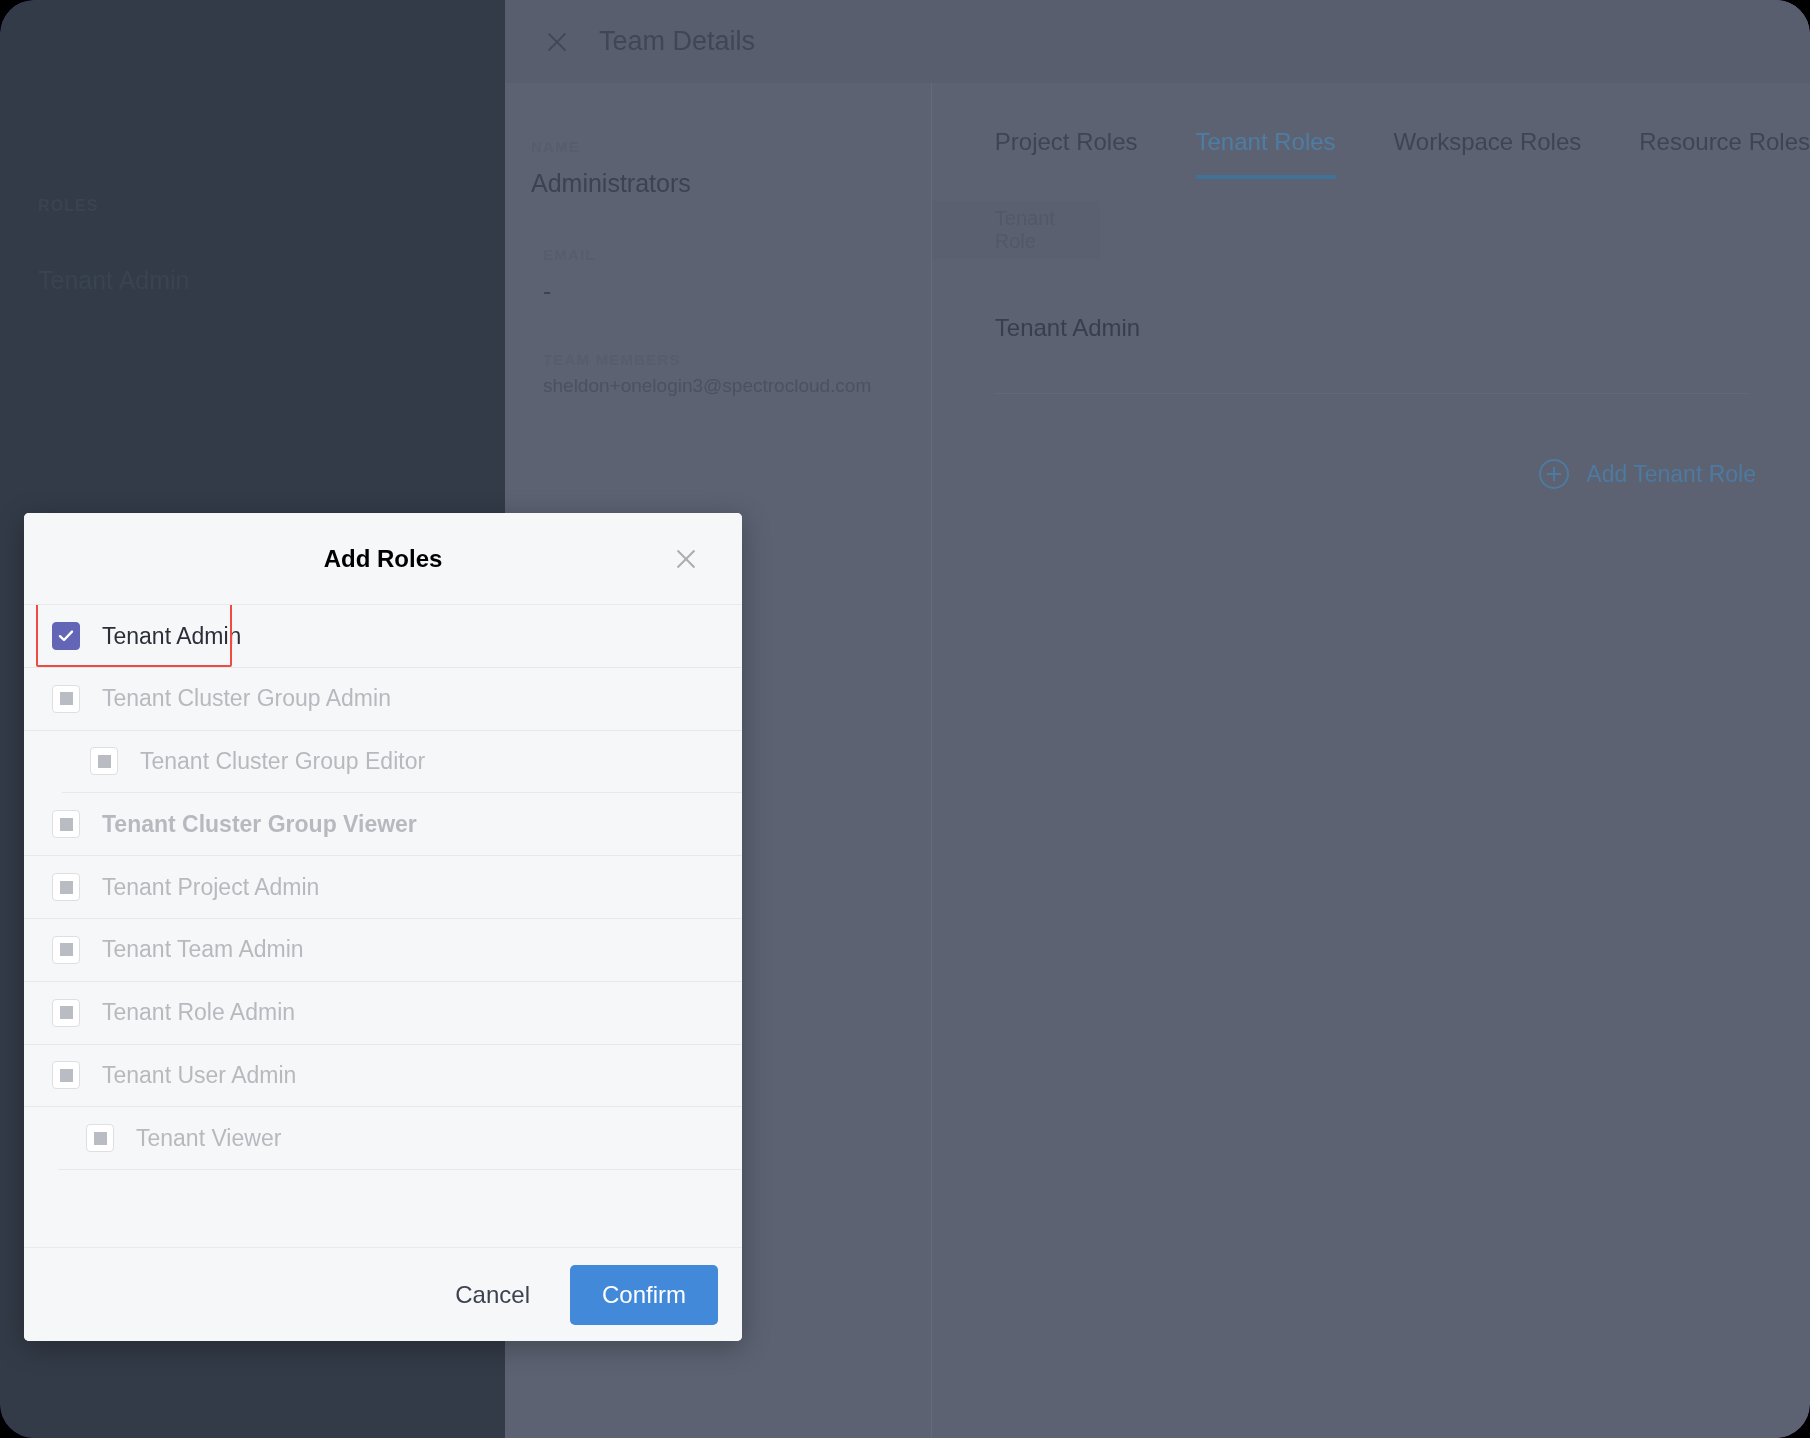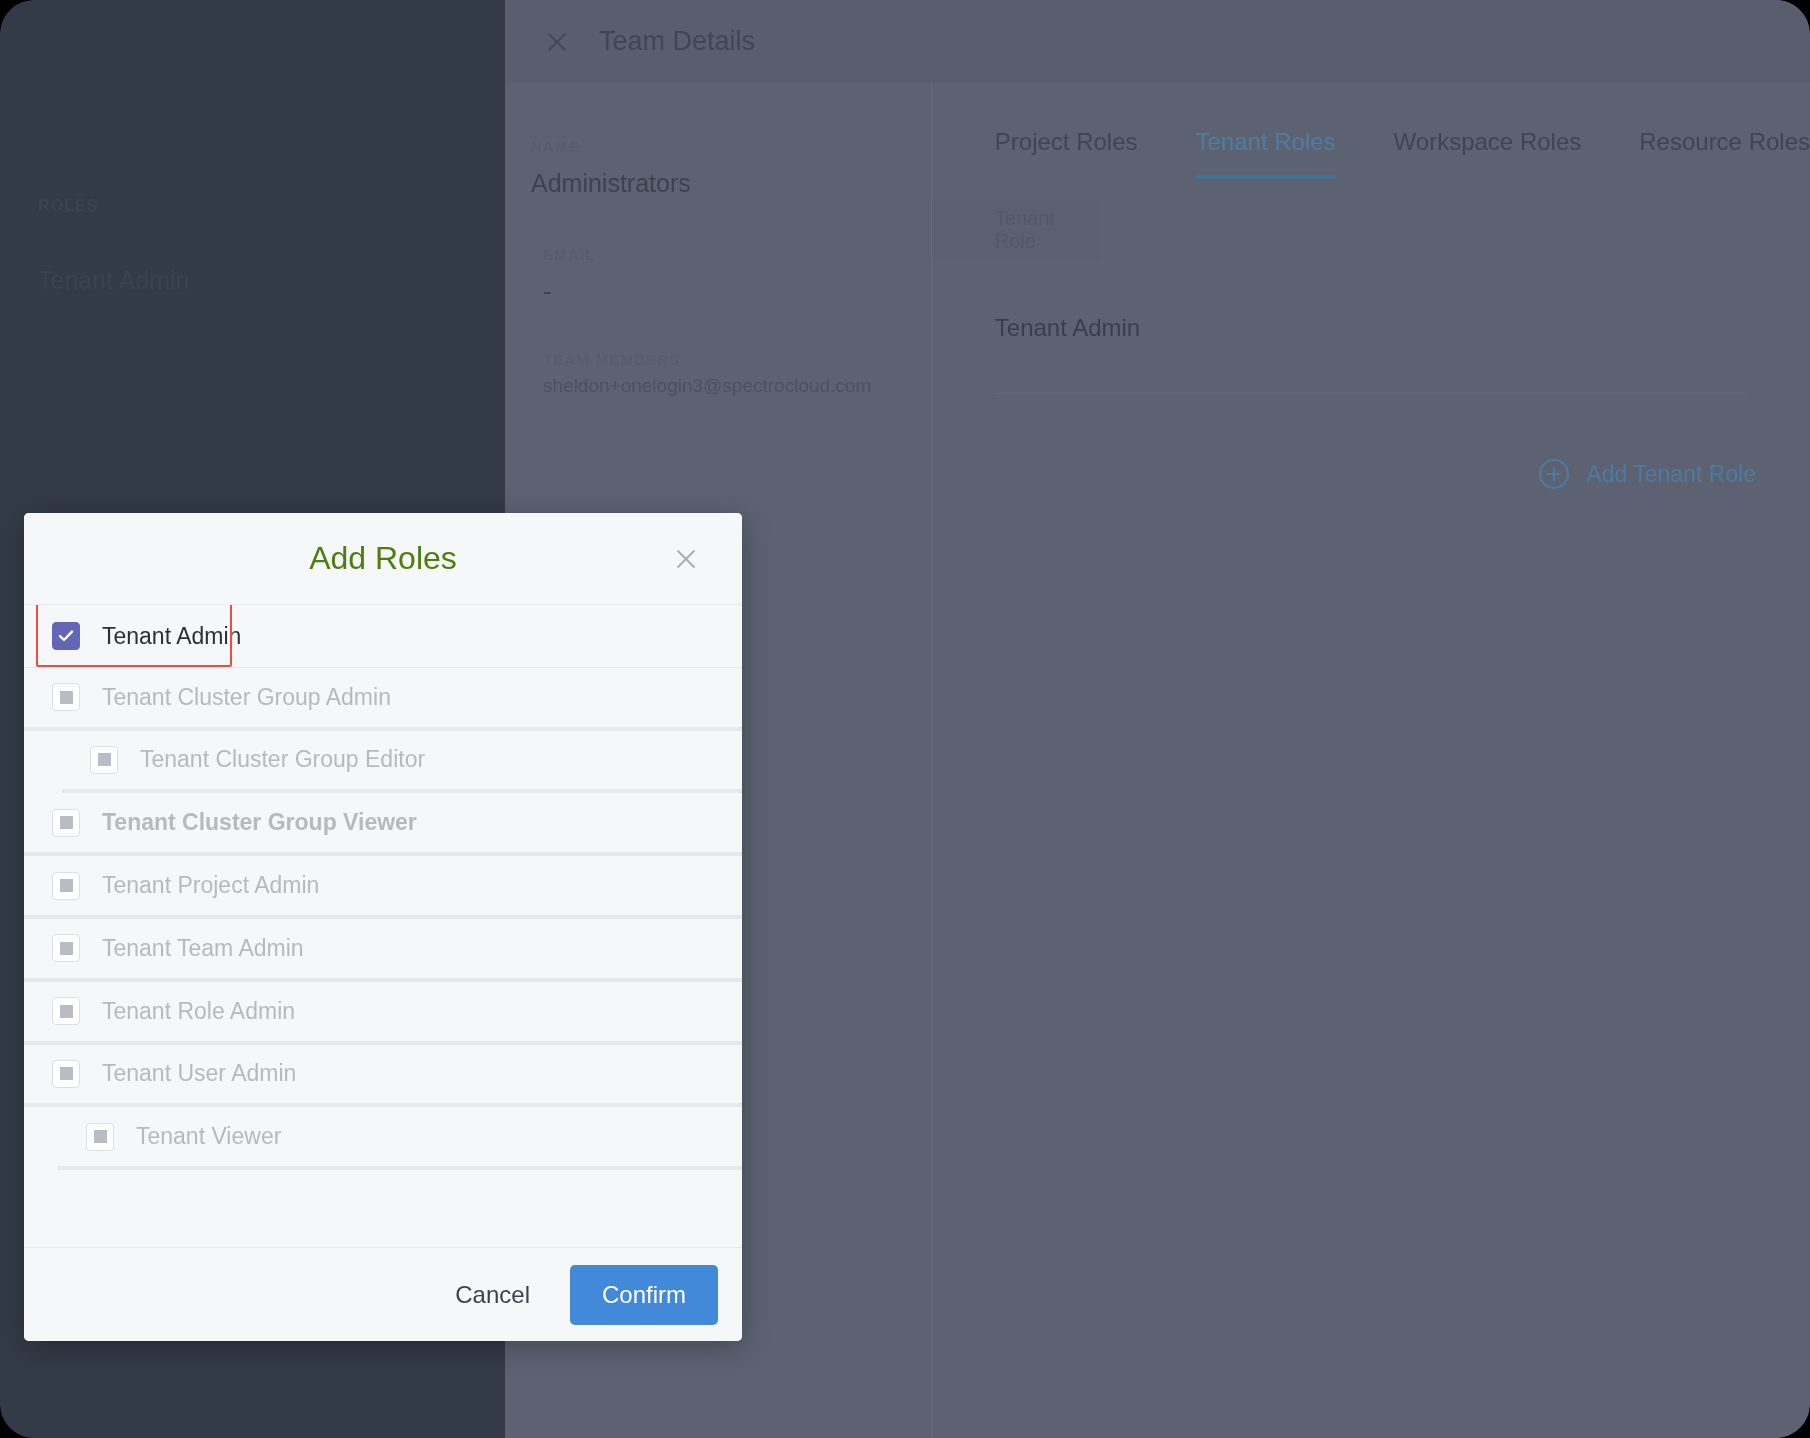"Add Roles" .modal-title { color: #4d7c0f -> #000000; font-size: 32px -> 24px; font-weight: 400 -> 700 }
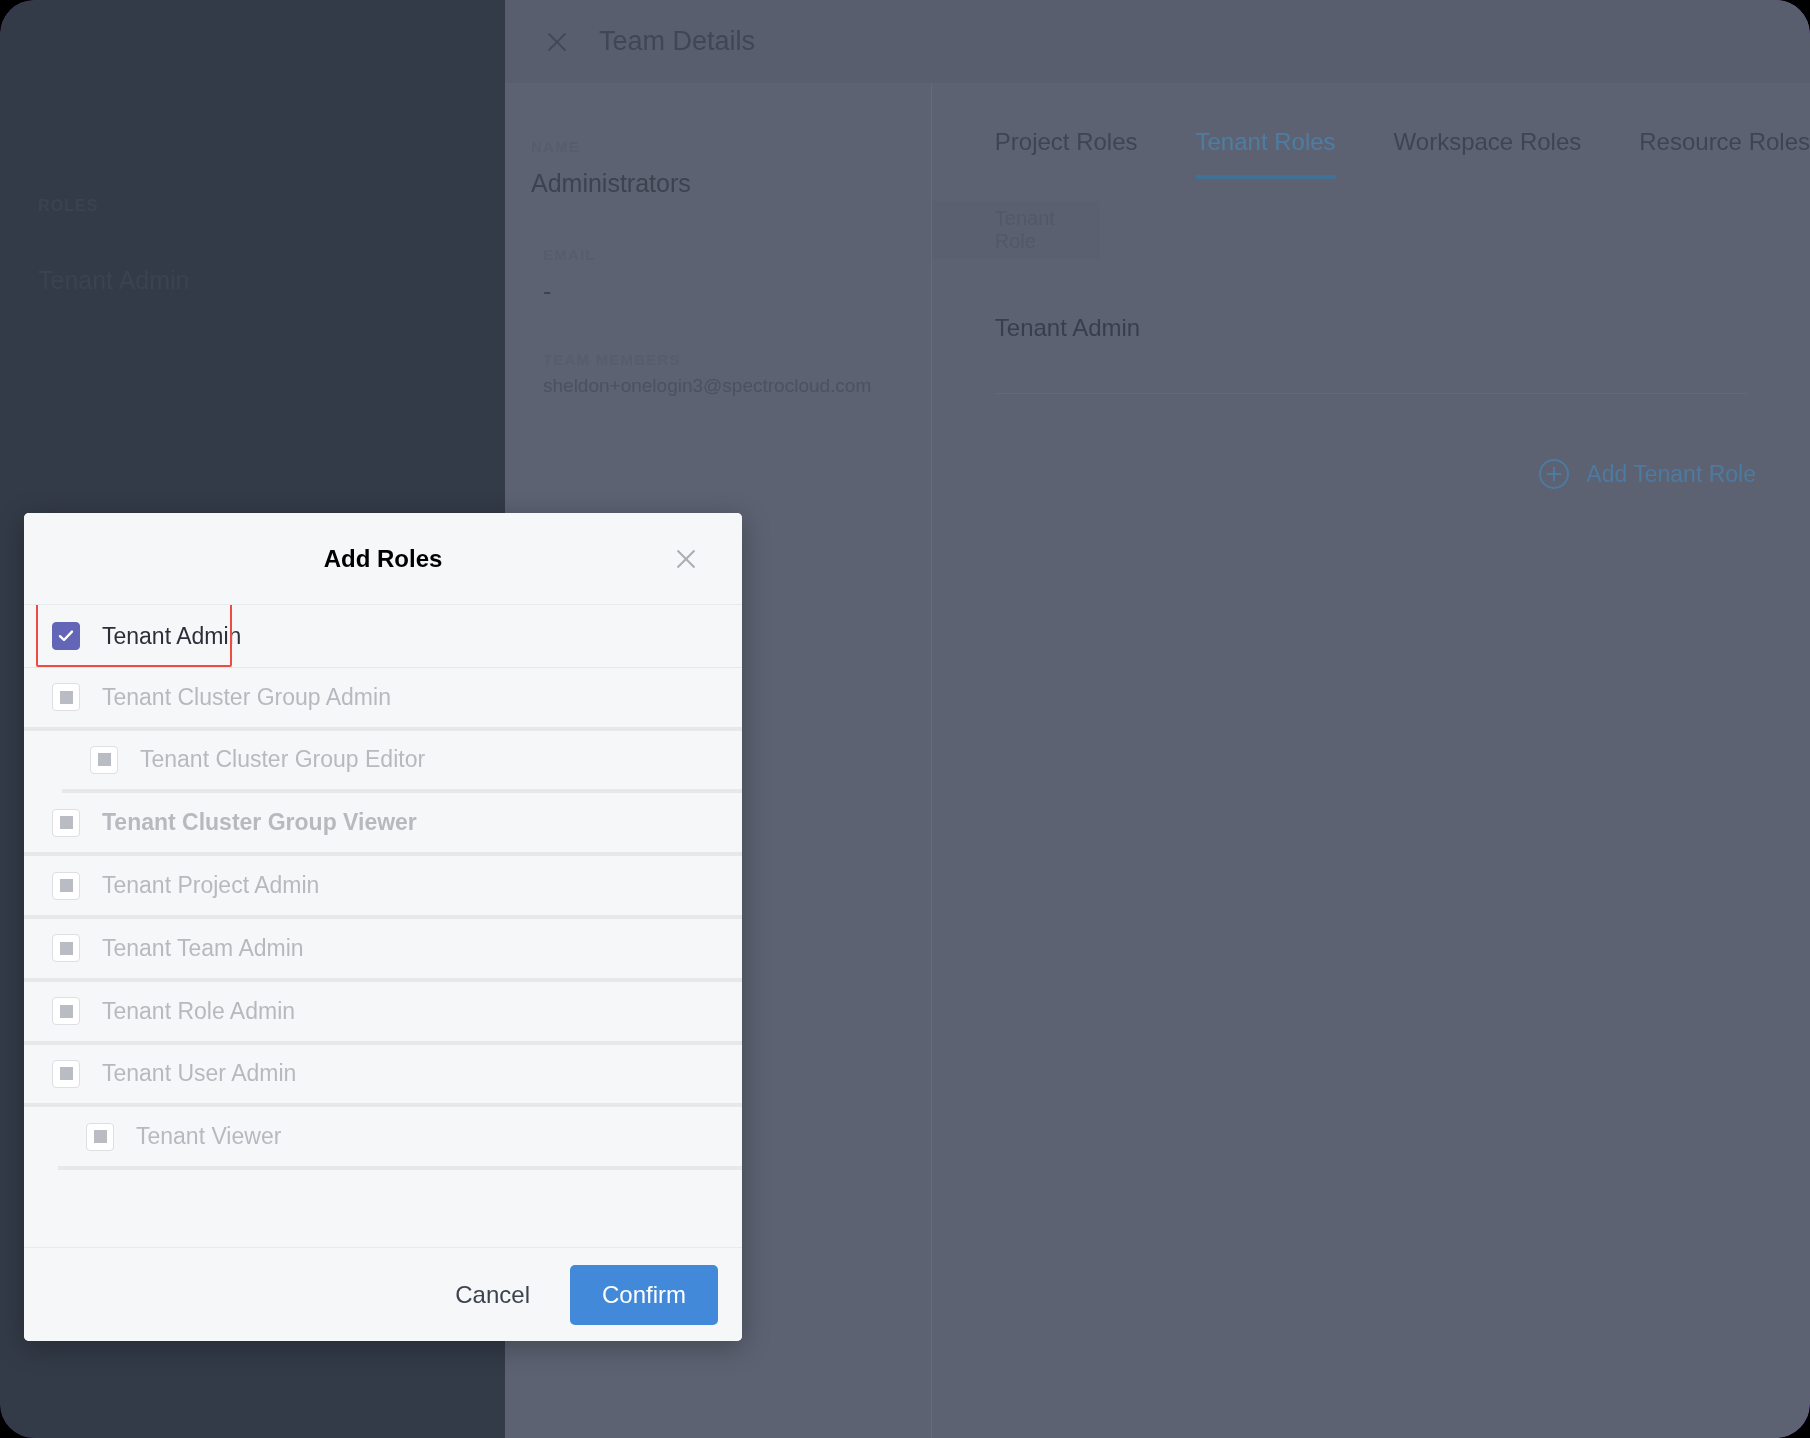"Tenant Cluster Group Admin" .list-item { border-bottom: 4px solid #701a75 -> 1px solid #701a75 }
